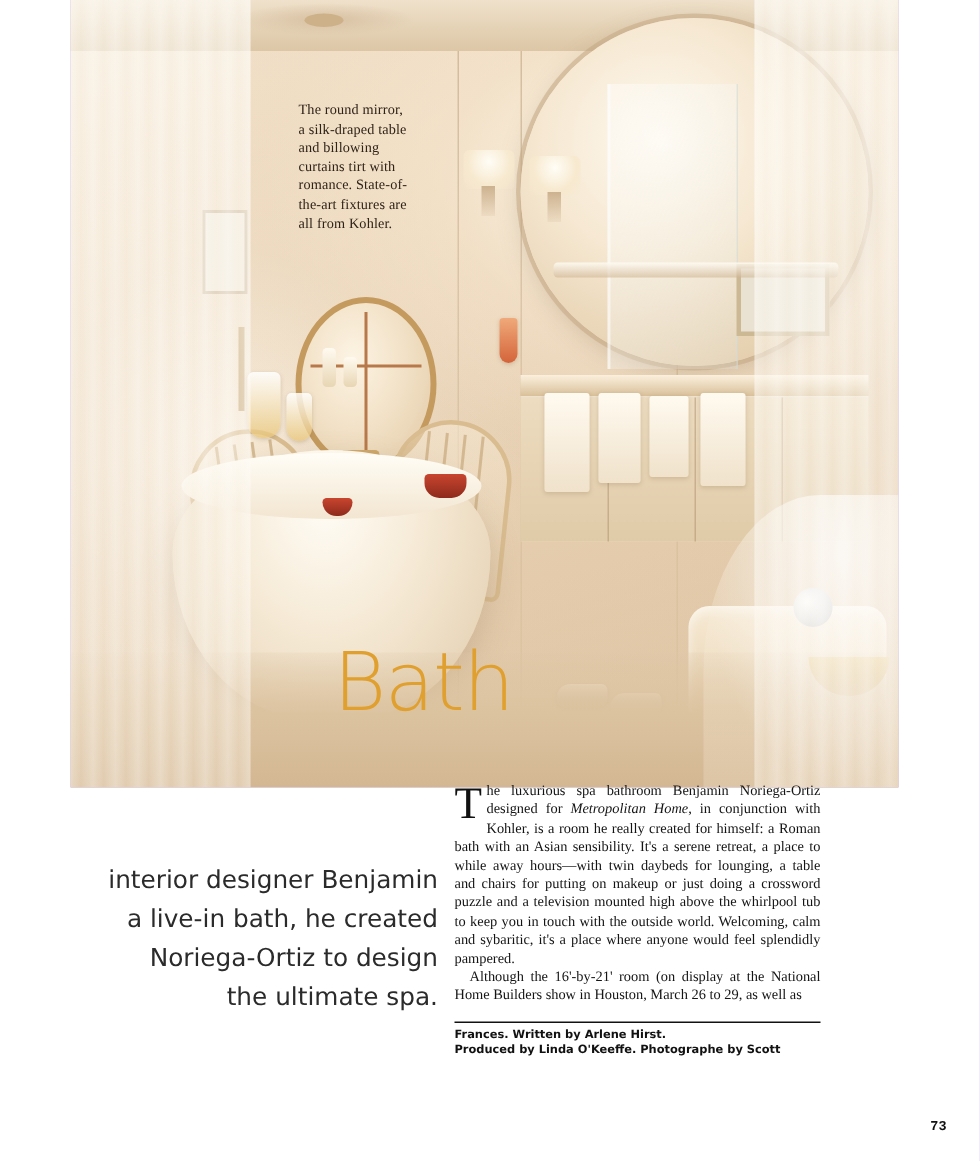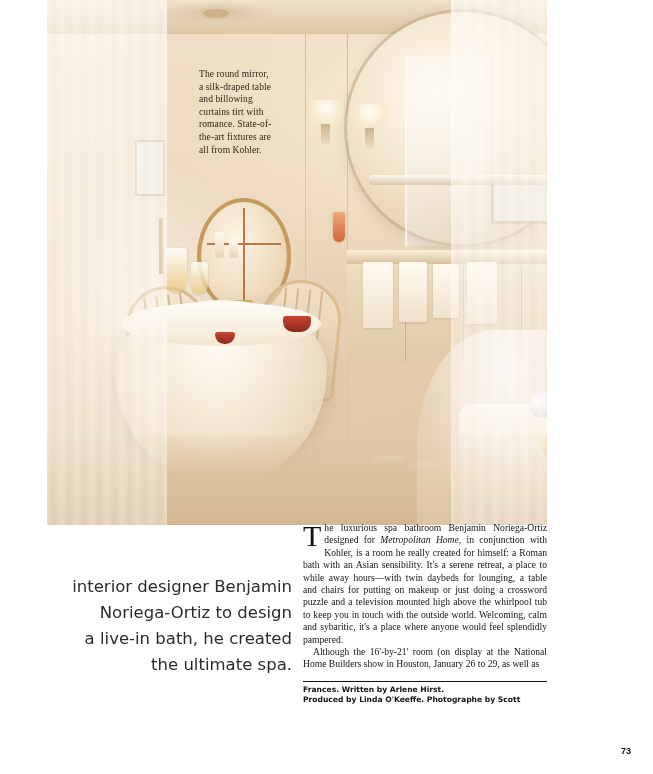"The round mirror, a silk-draped" .photo { width: 500px -> 552px }
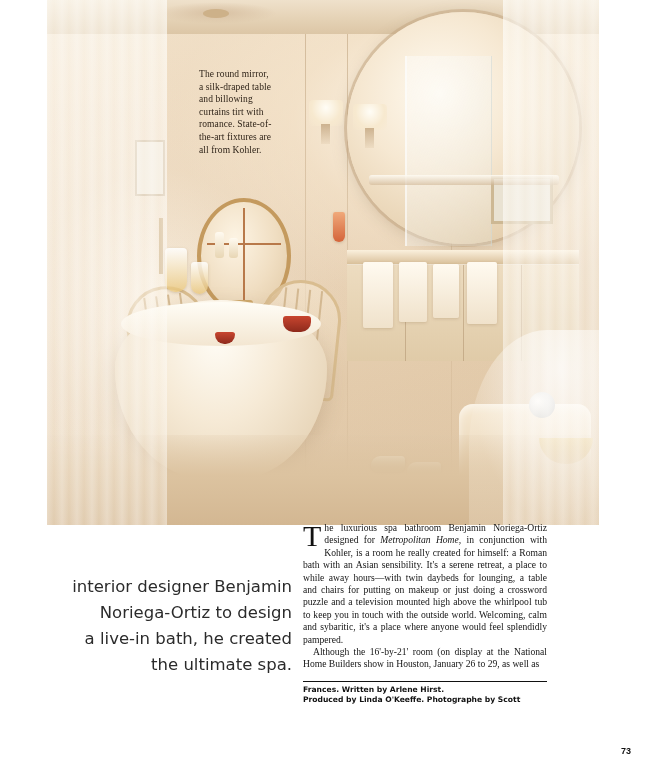"Bath" span.l3 { html: none -> <span>Bath</span> }
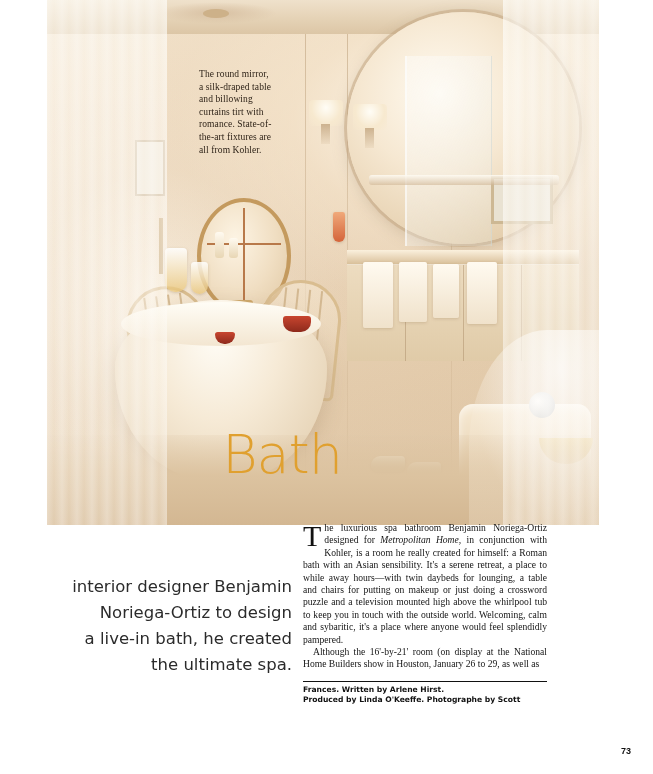"Noriega-Ortiz to design" div { order: before "a live-in bath, he created" -> after "a live-in bath, he created" }
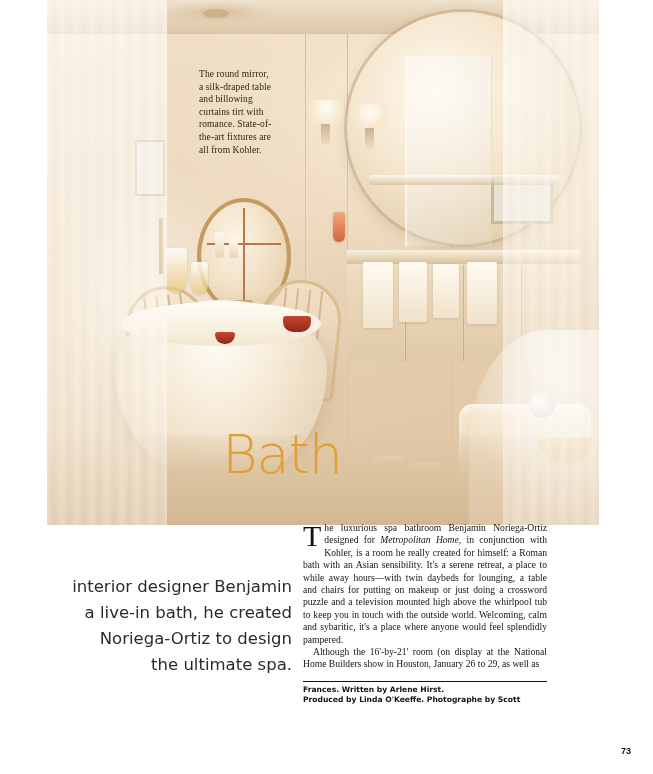"Although the 16'-by-21' room (on" p { text: January -> March }
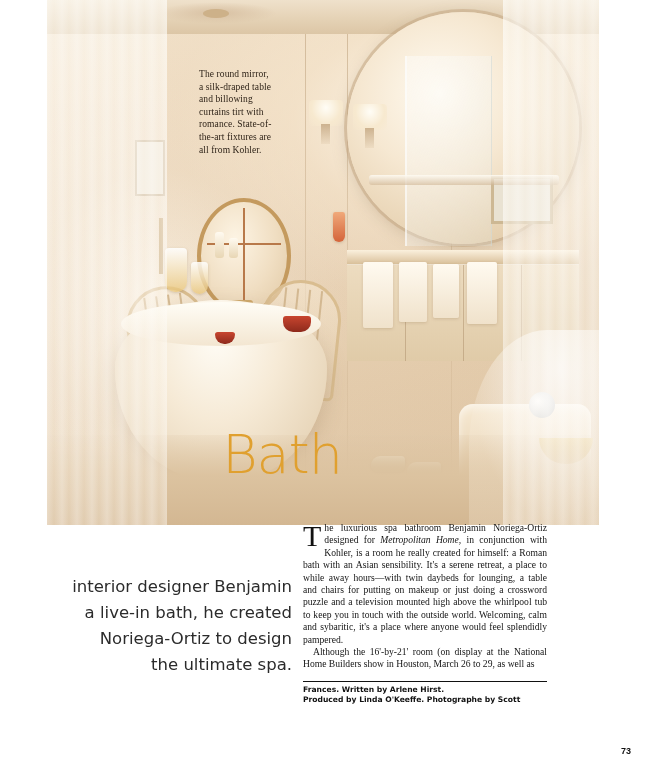"73" .folio { font-family: Liberation Sans, sans-serif -> Liberation Mono, monospace }
